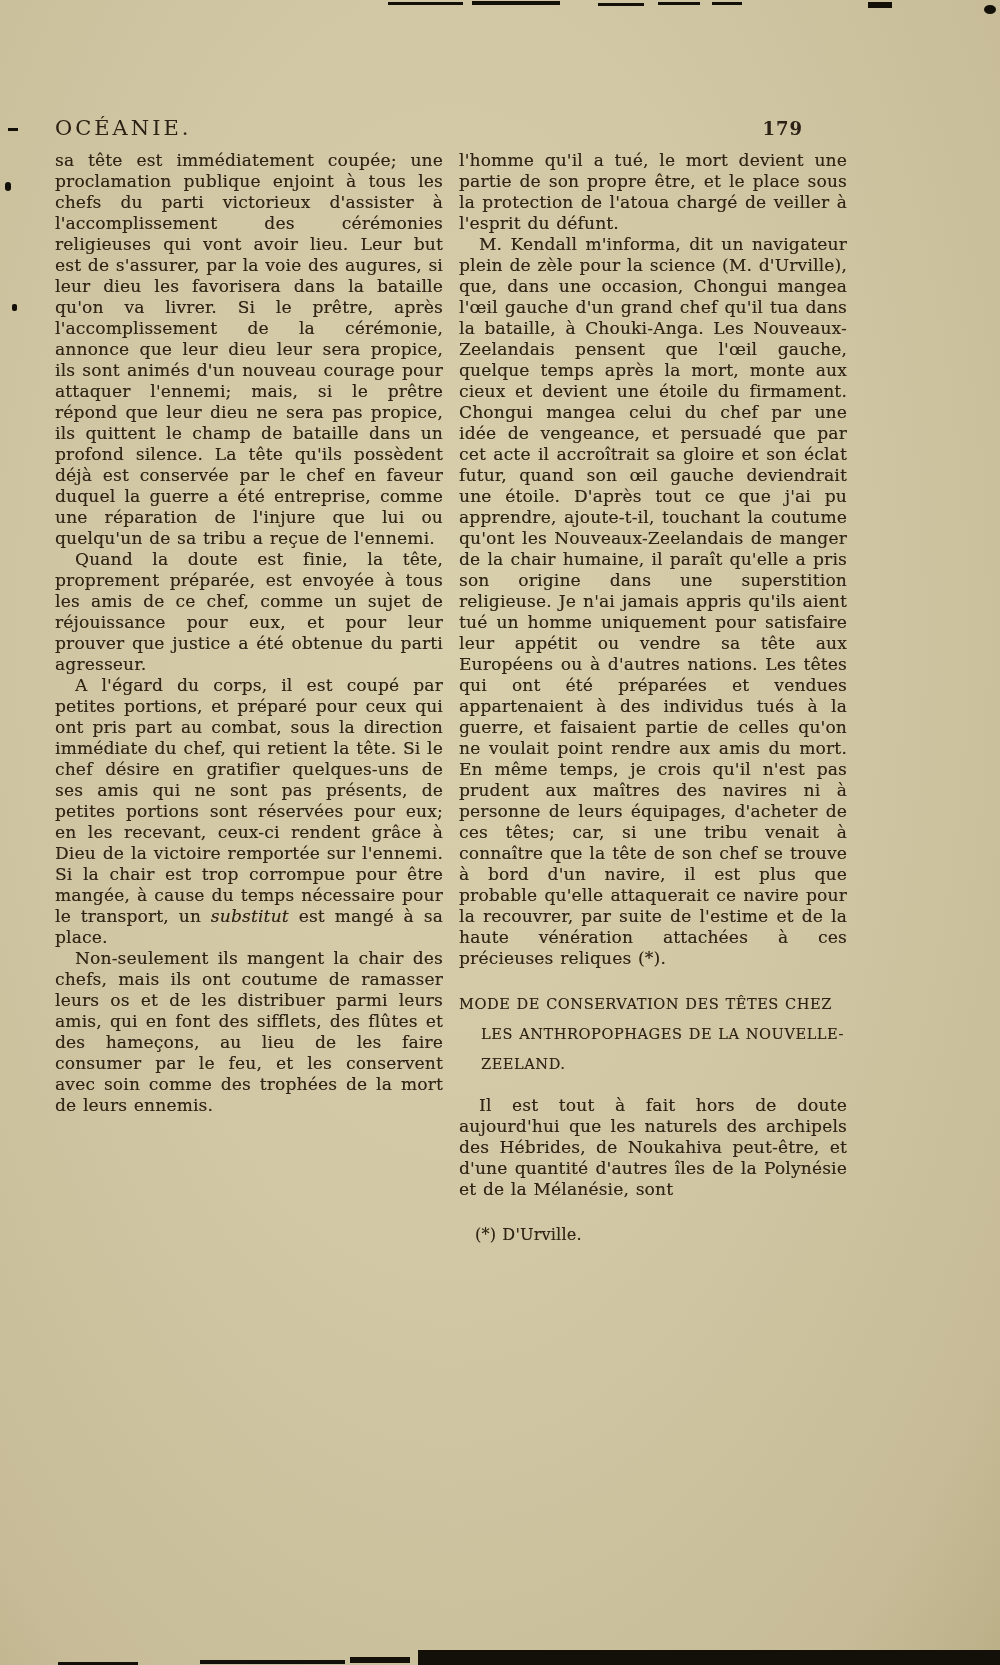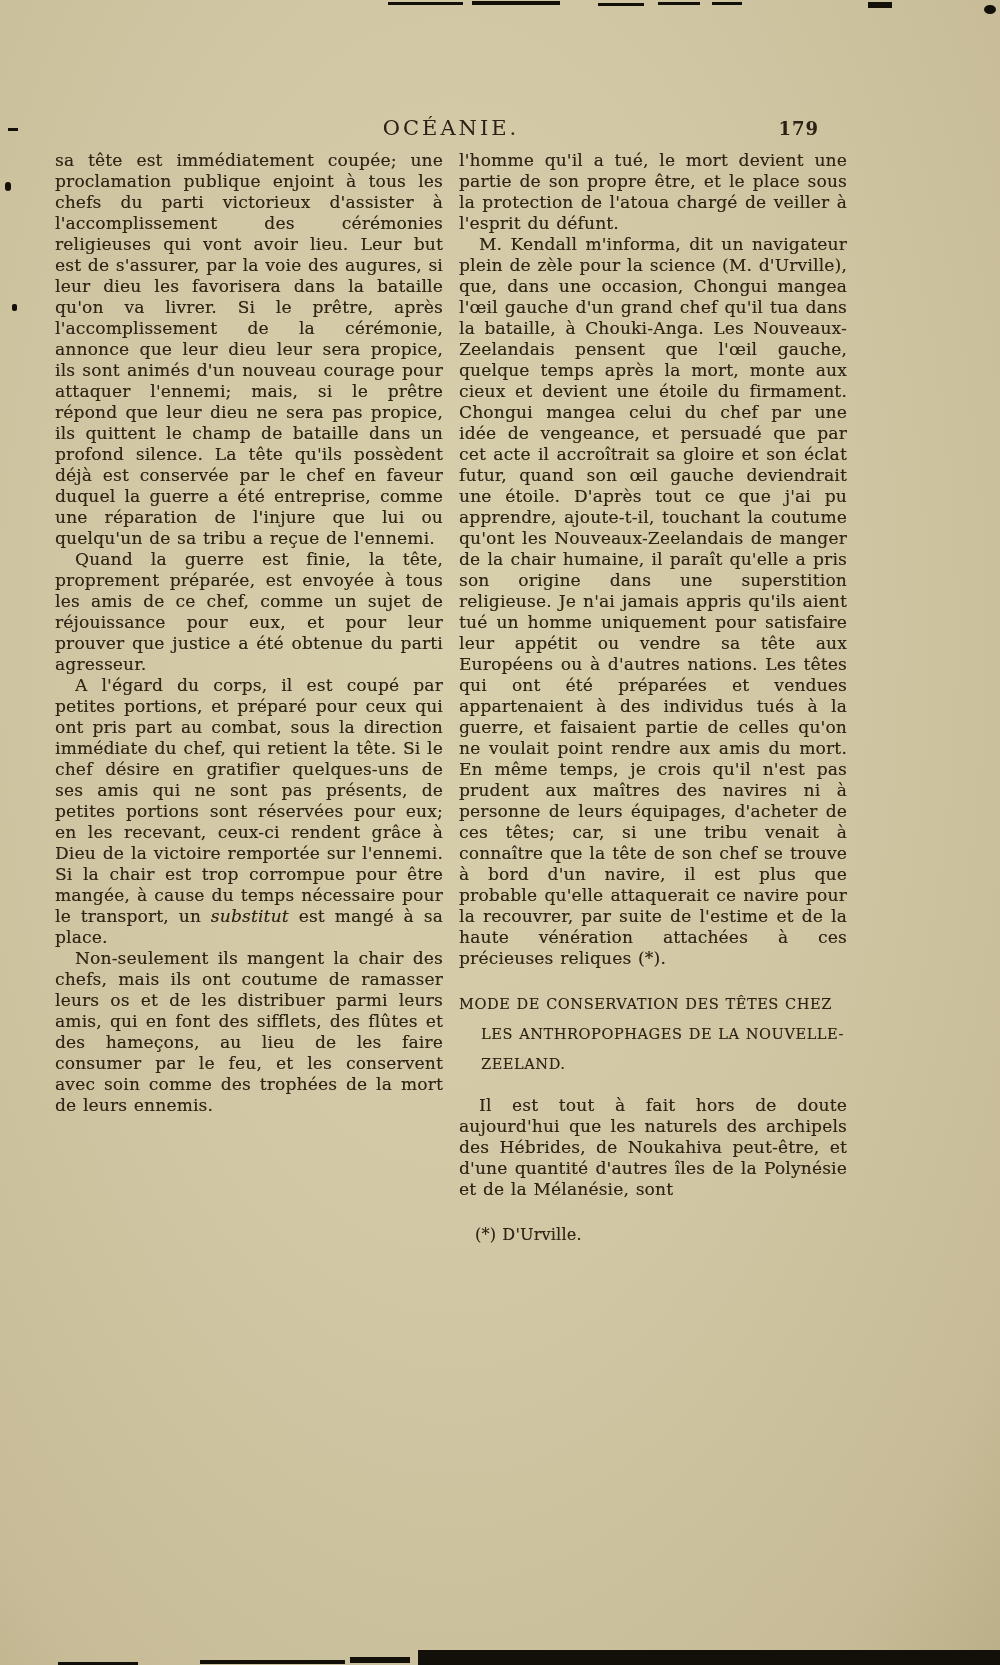"OCÉANIE." .header-title { text-align: center -> none }
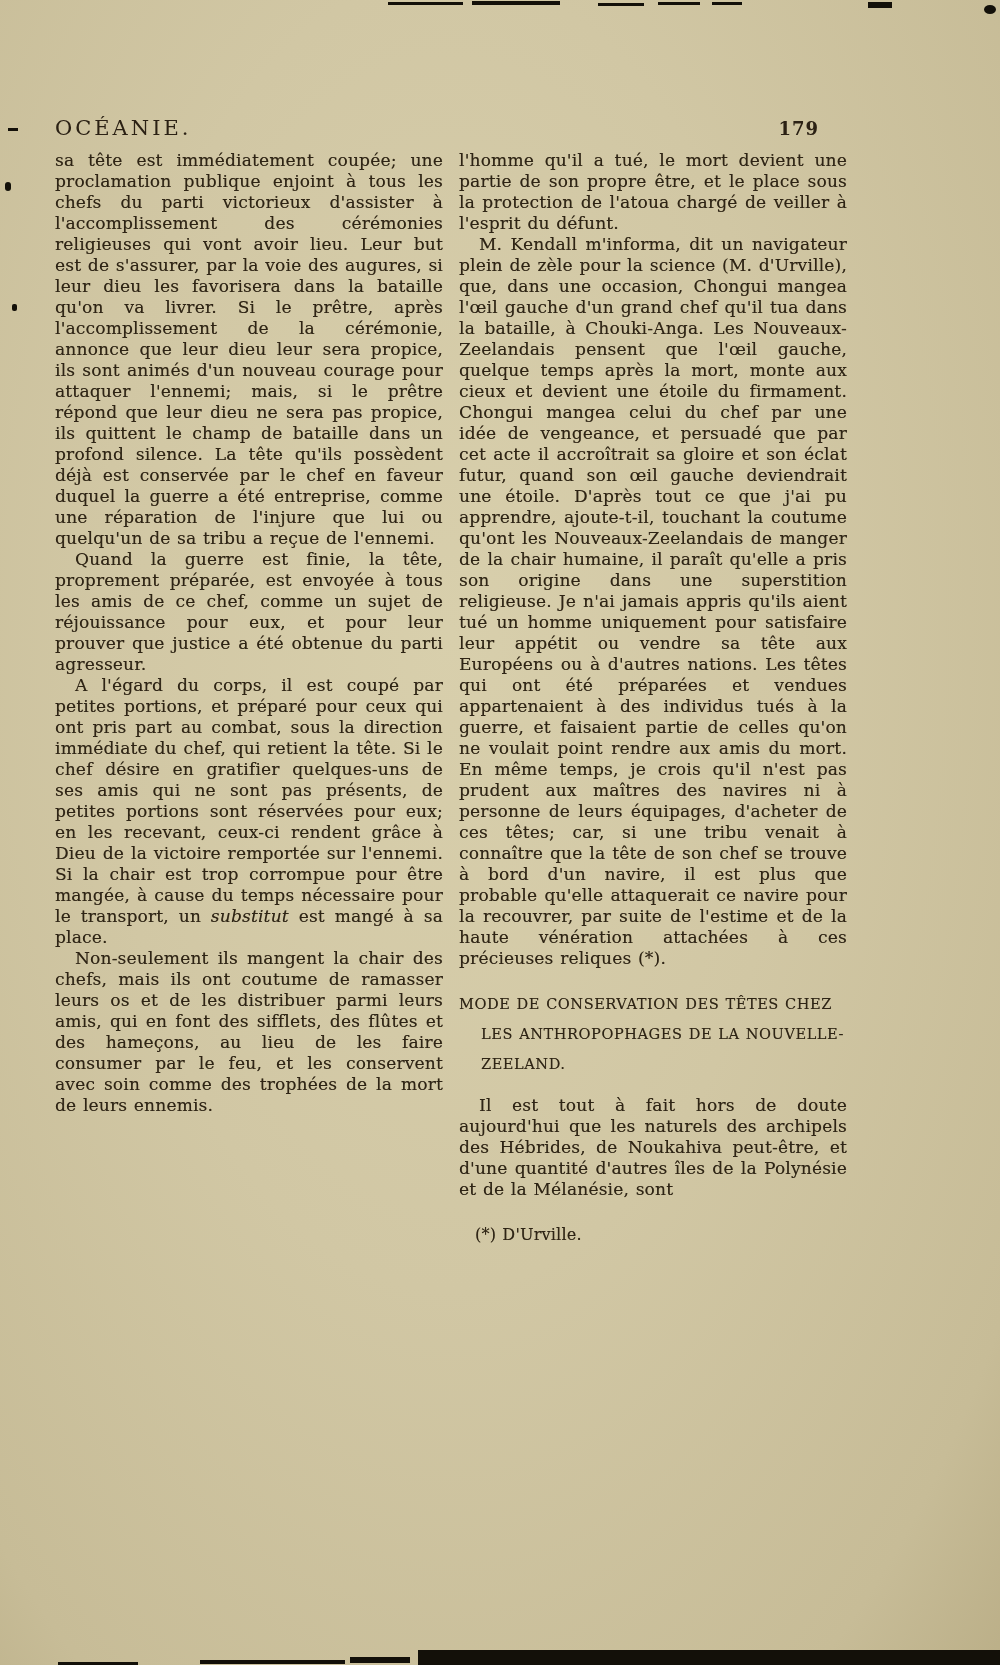"179" .page-number { right: 28px -> 44px }
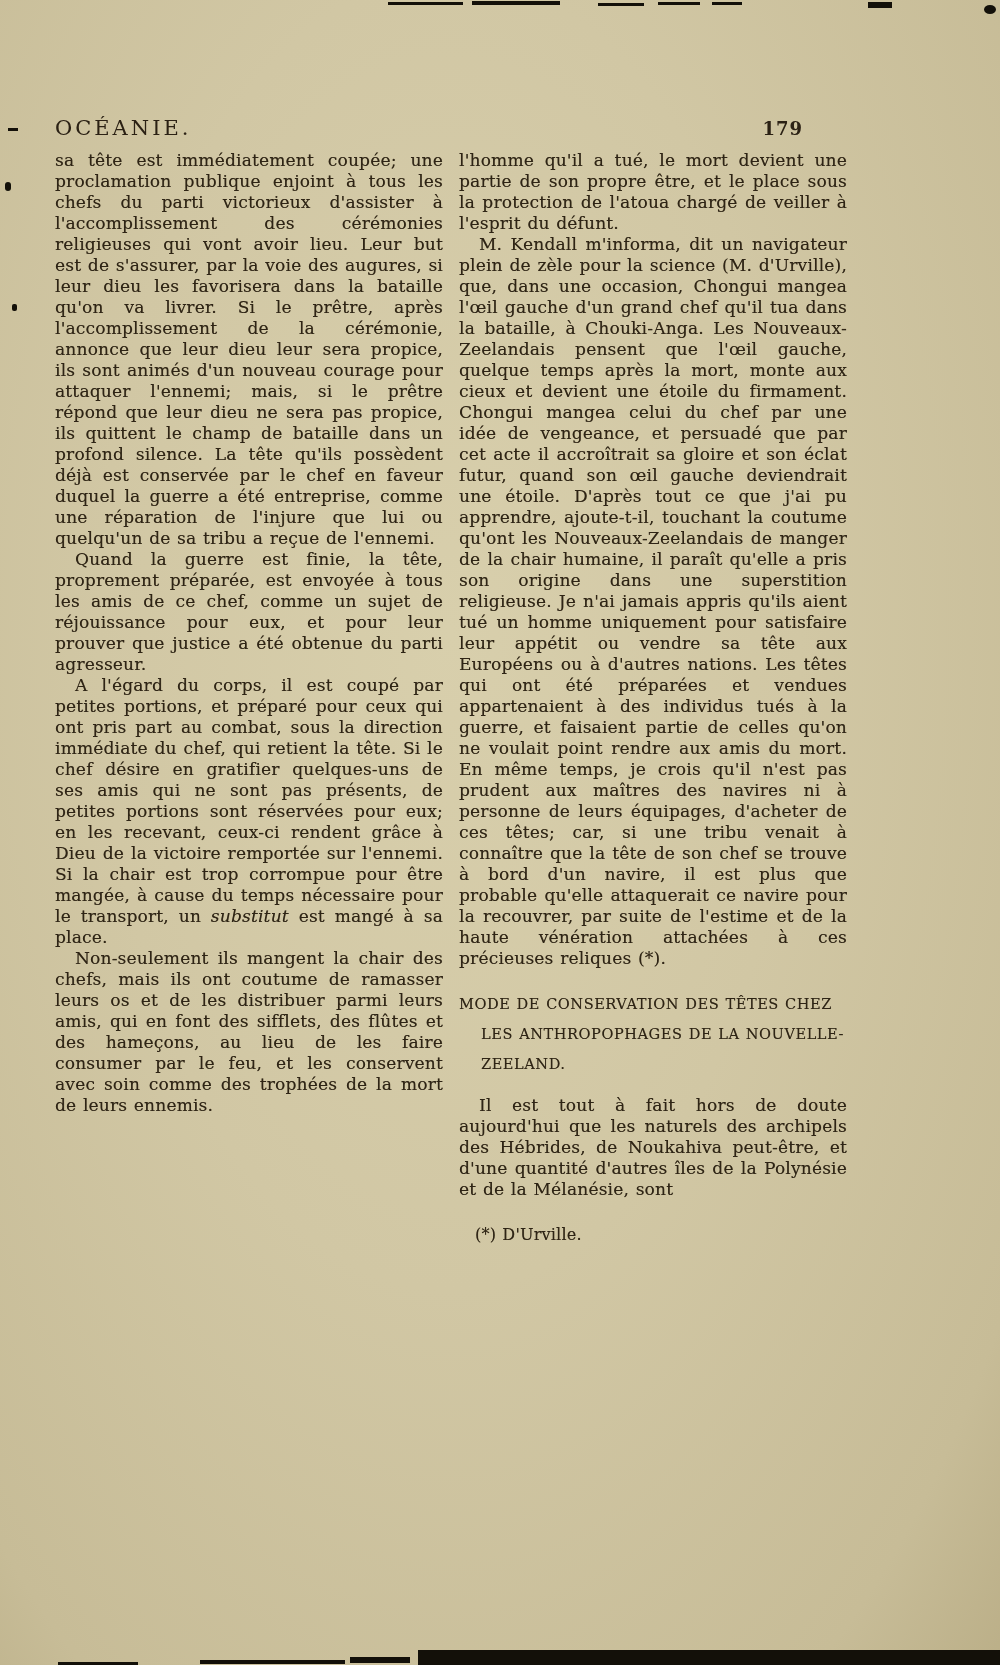"Quand la guerre est finie," p.para { text: guerre -> doute }
